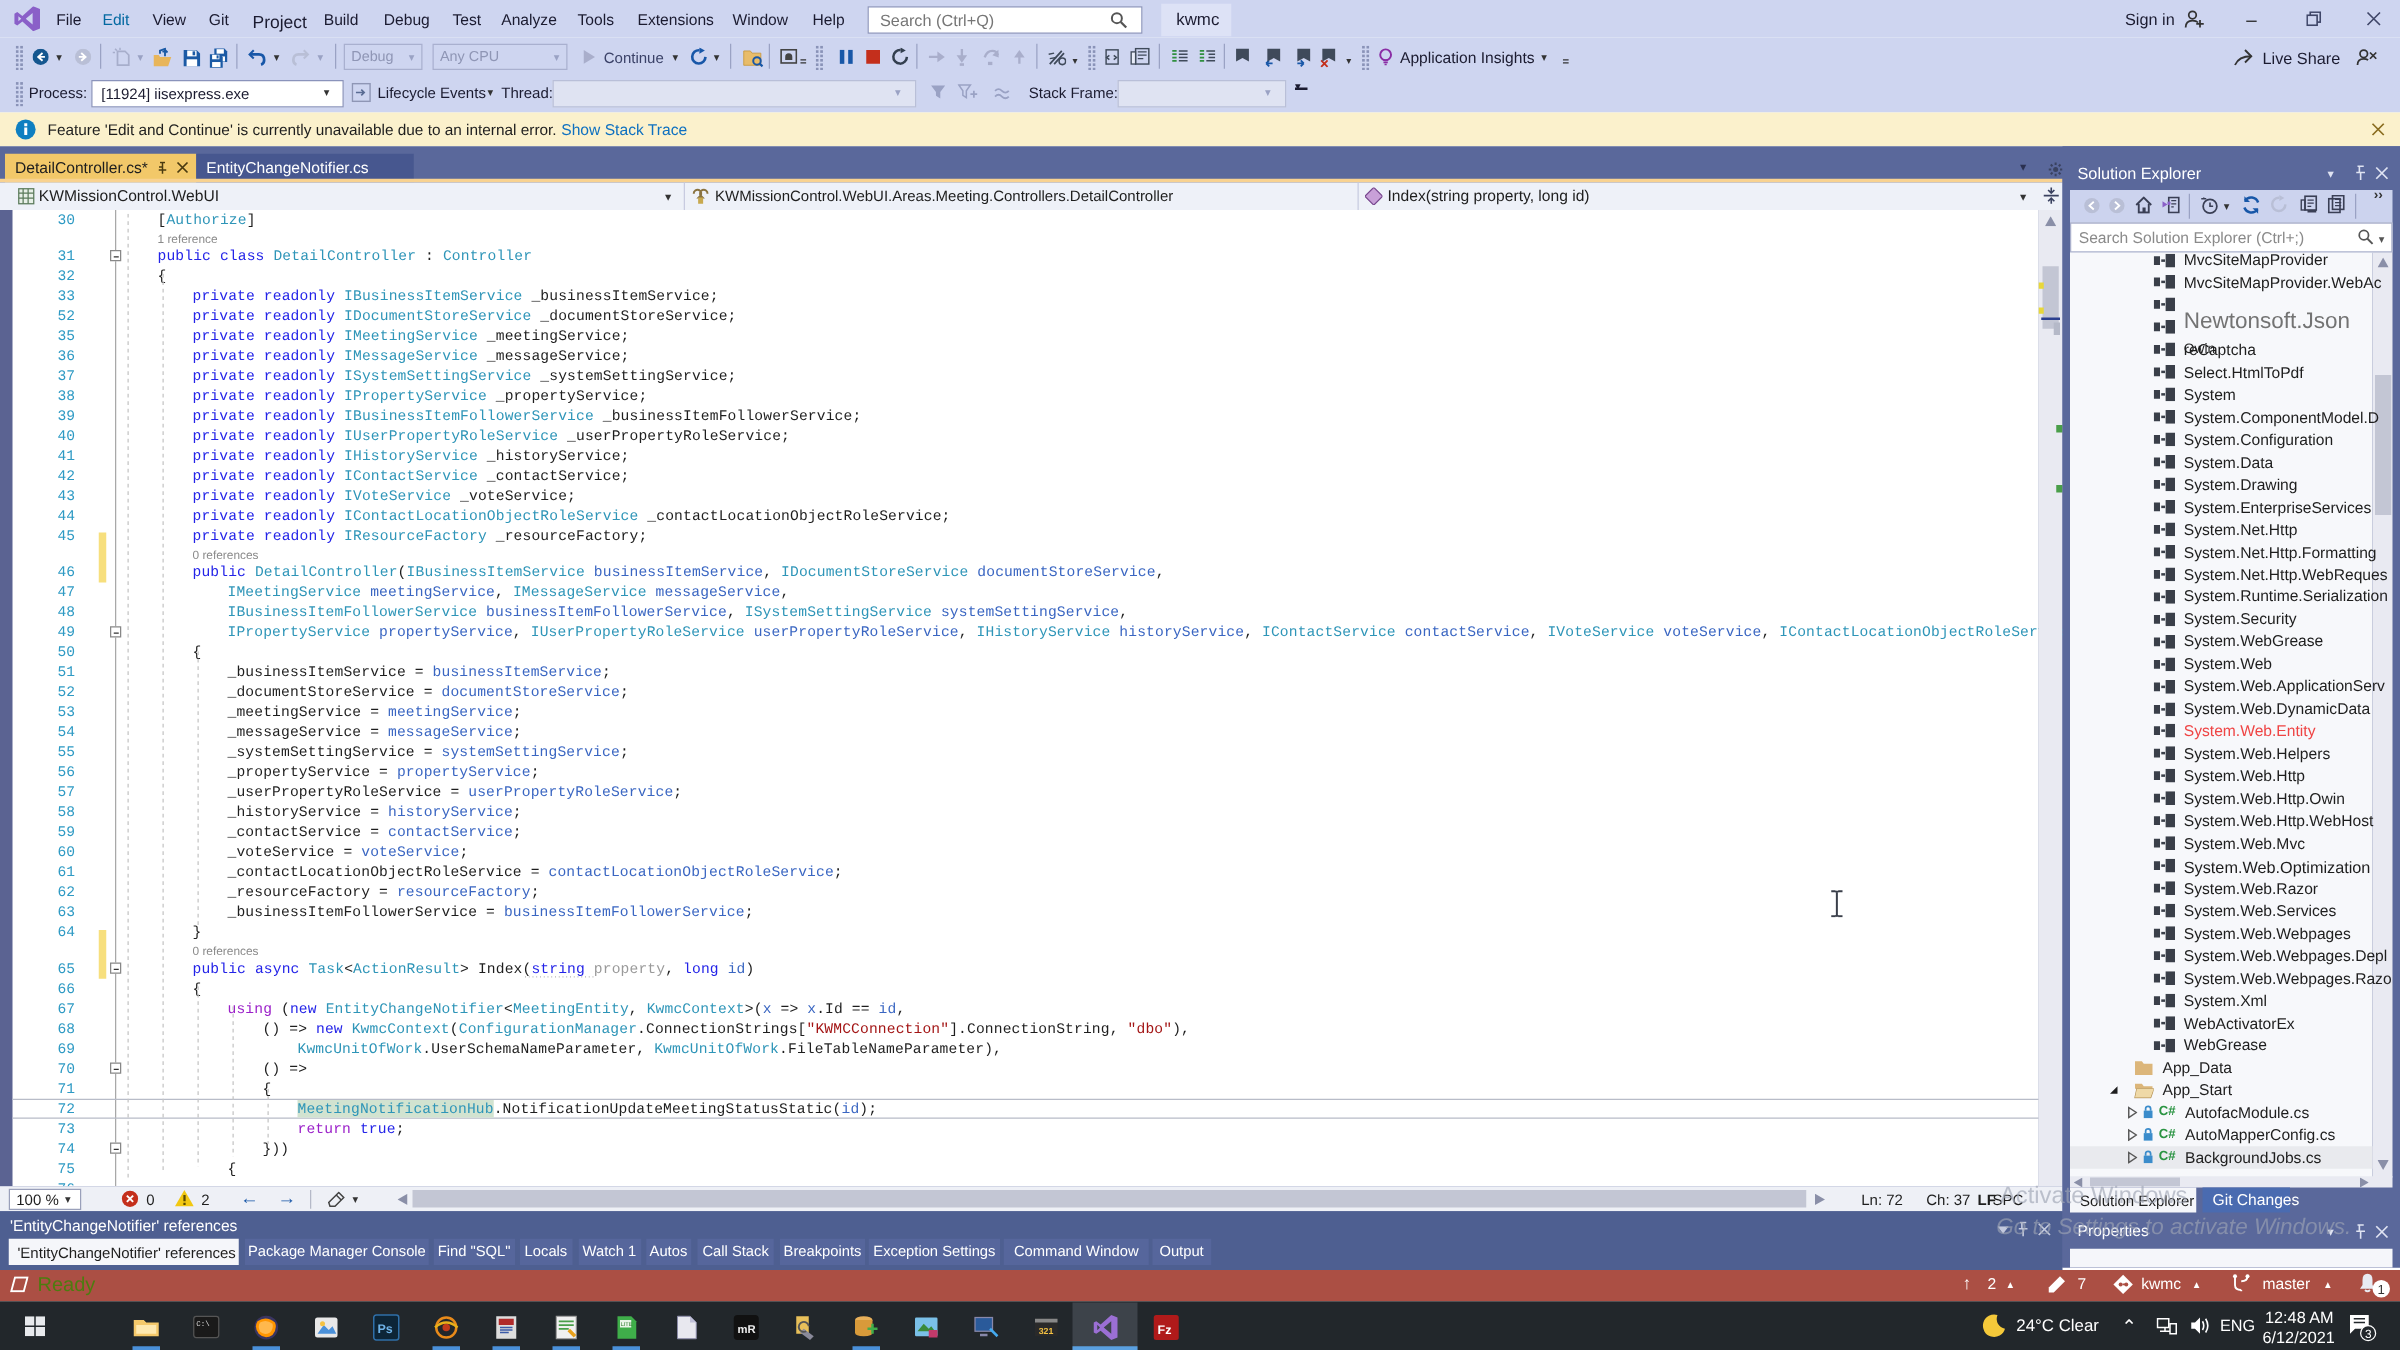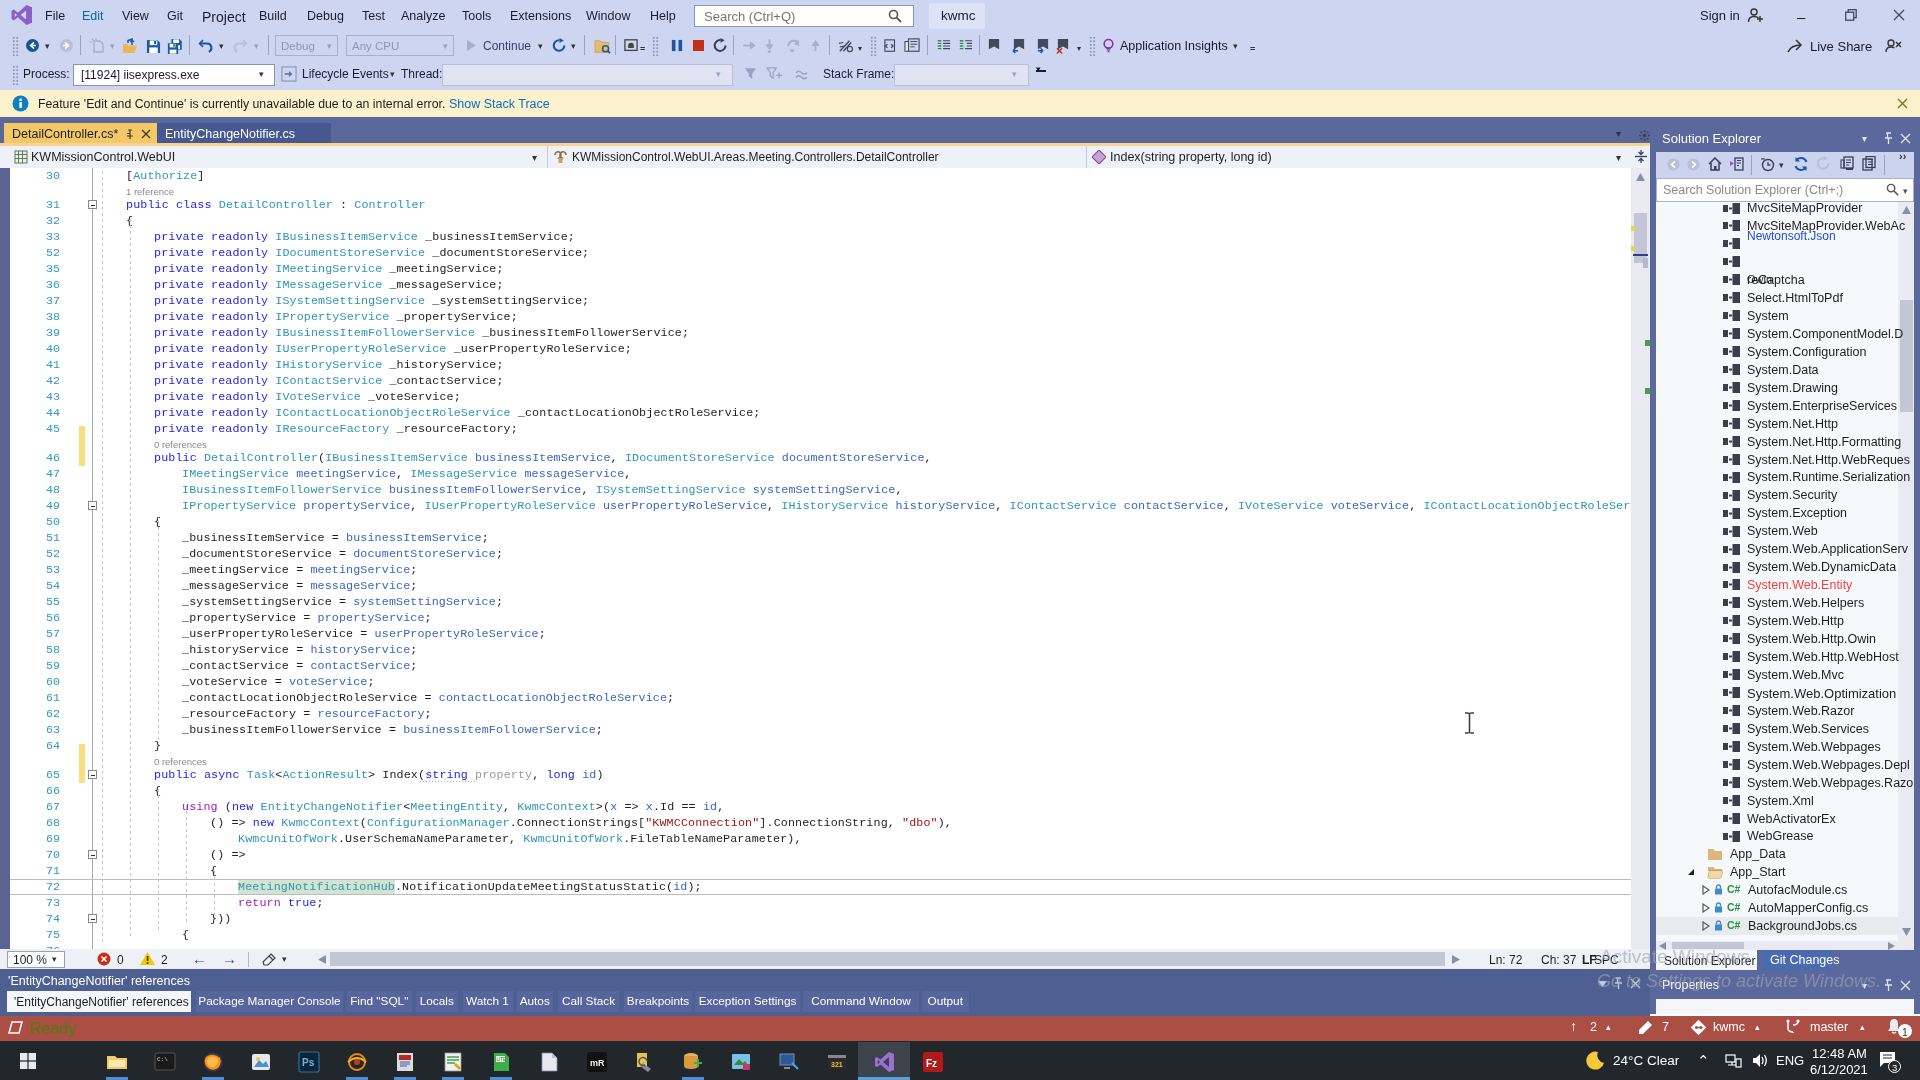"Newtonsoft.Json" div.a { color: #1d4ed8 -> #737373; font-size: 12px -> 18px; top: 229px -> 246px }
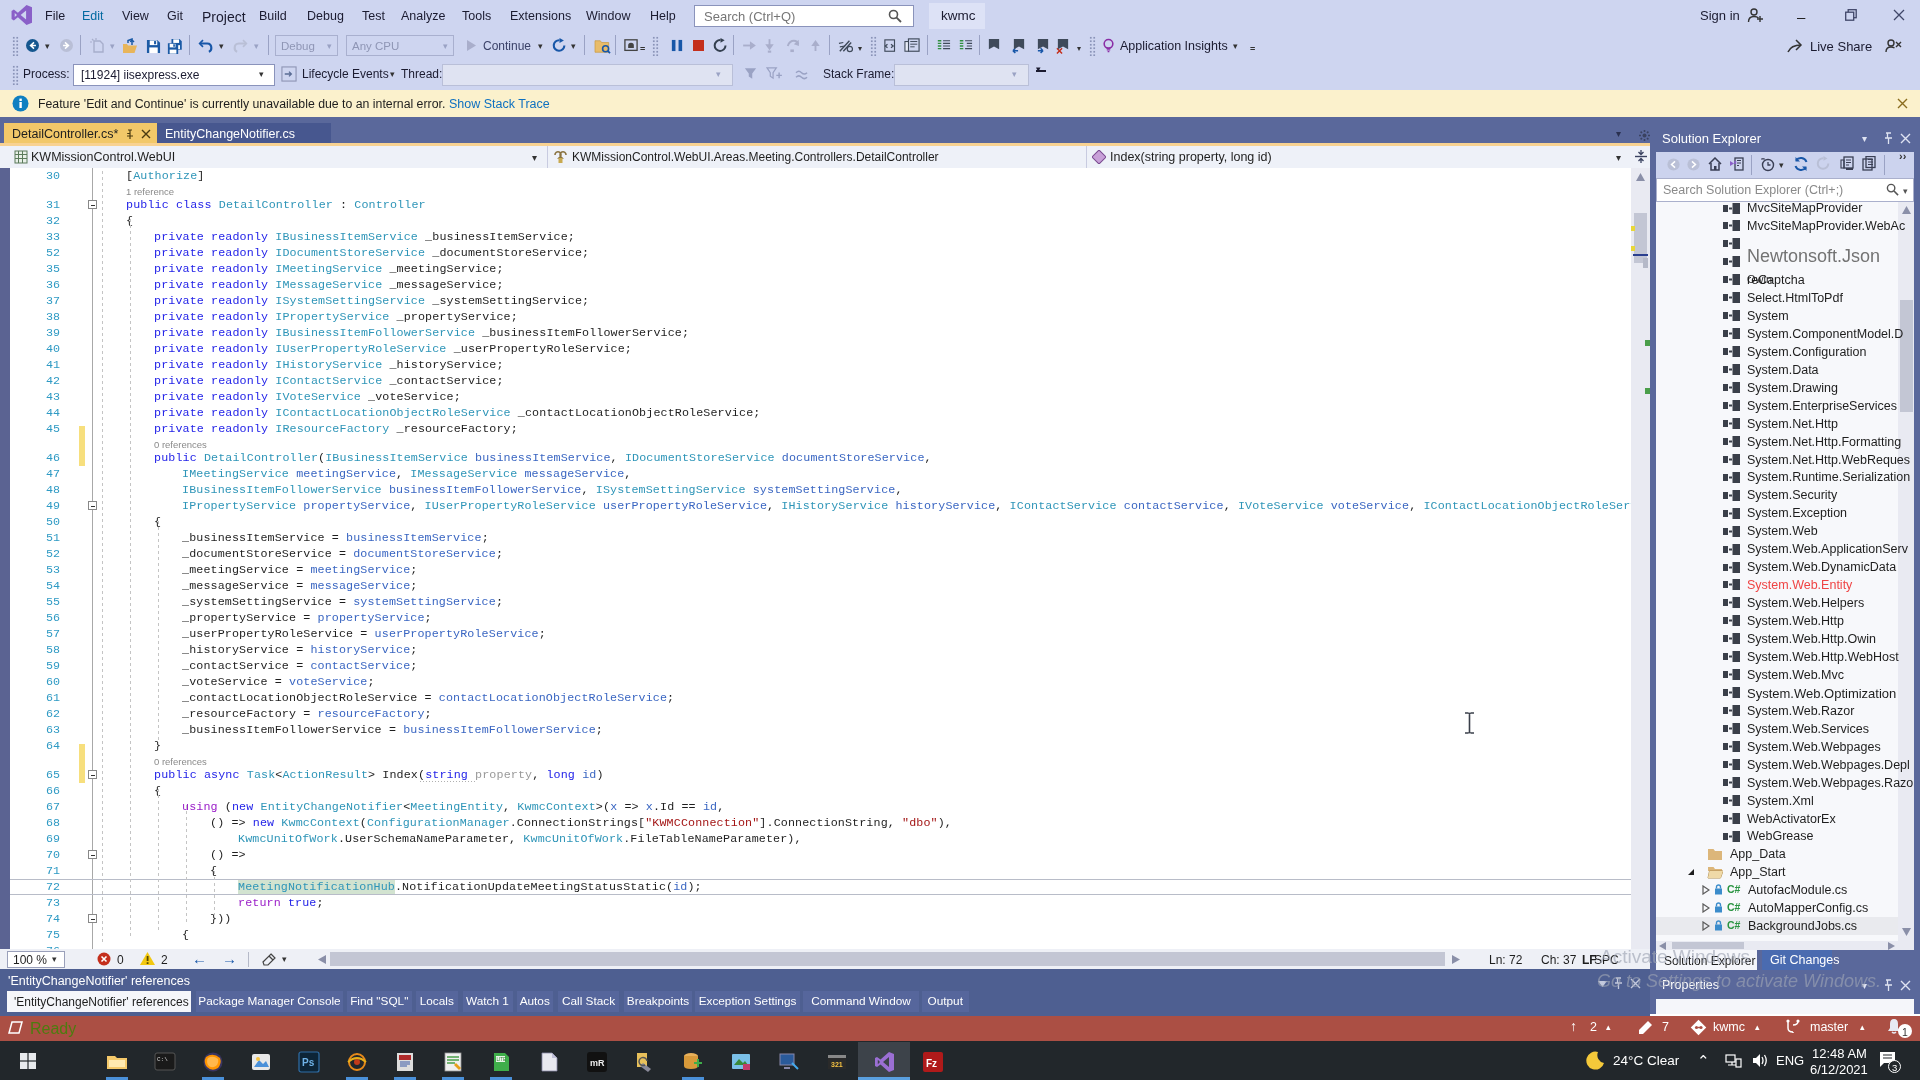"System.Exception" div.a { text: System.Exception -> System.WebGrease }
